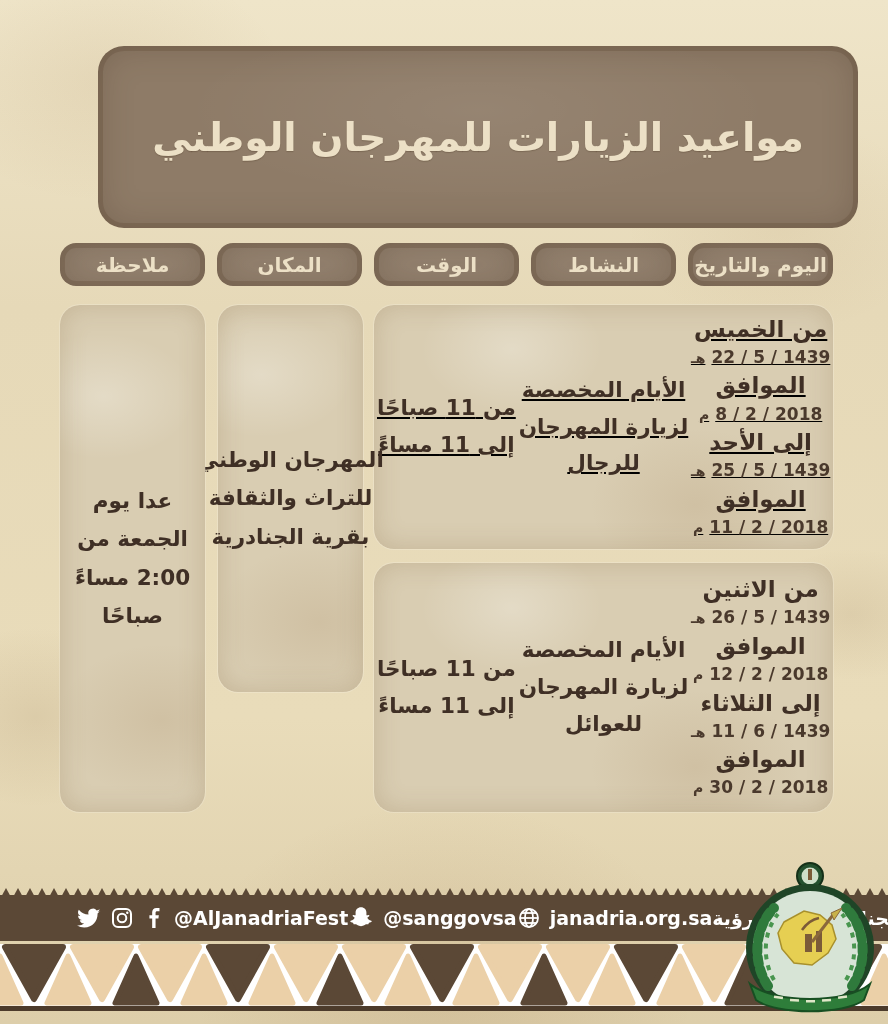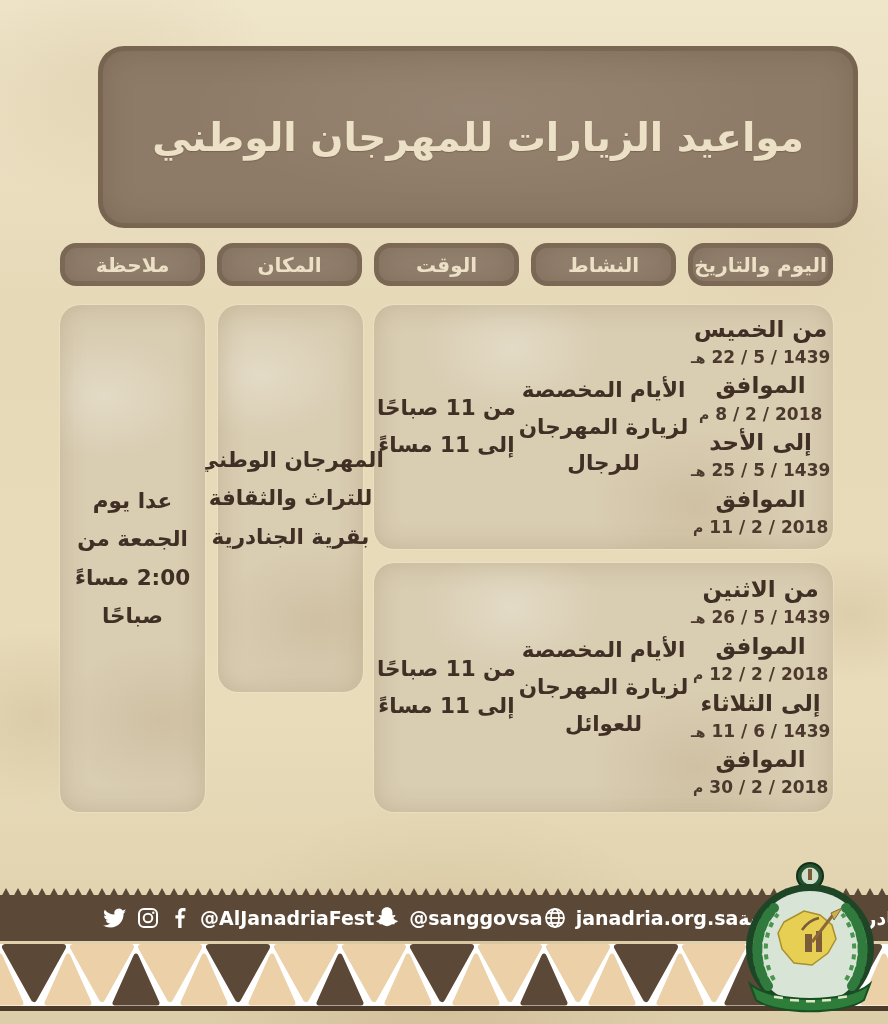"من الخميس" .cell-row1 { text-decoration: none -> underline }
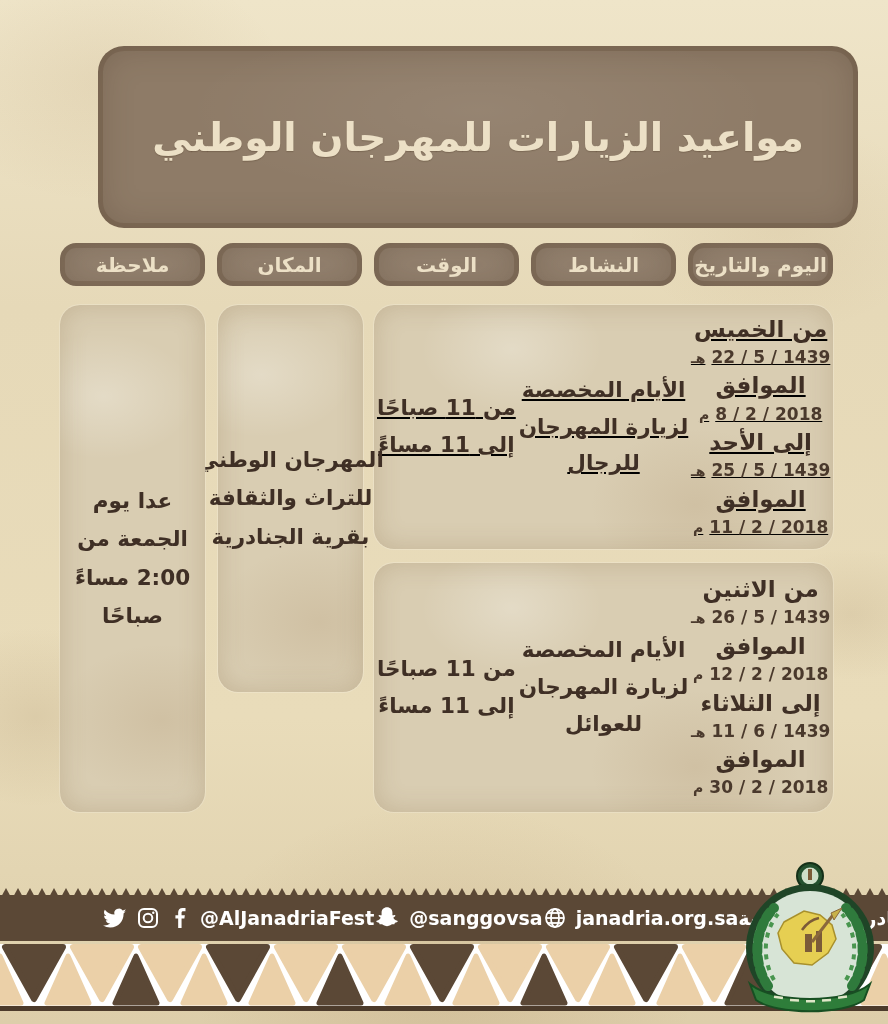"@AlJanadriaFest" .footer-bar { padding: 0 10px 0 102px -> 0 10px 0 76px }
